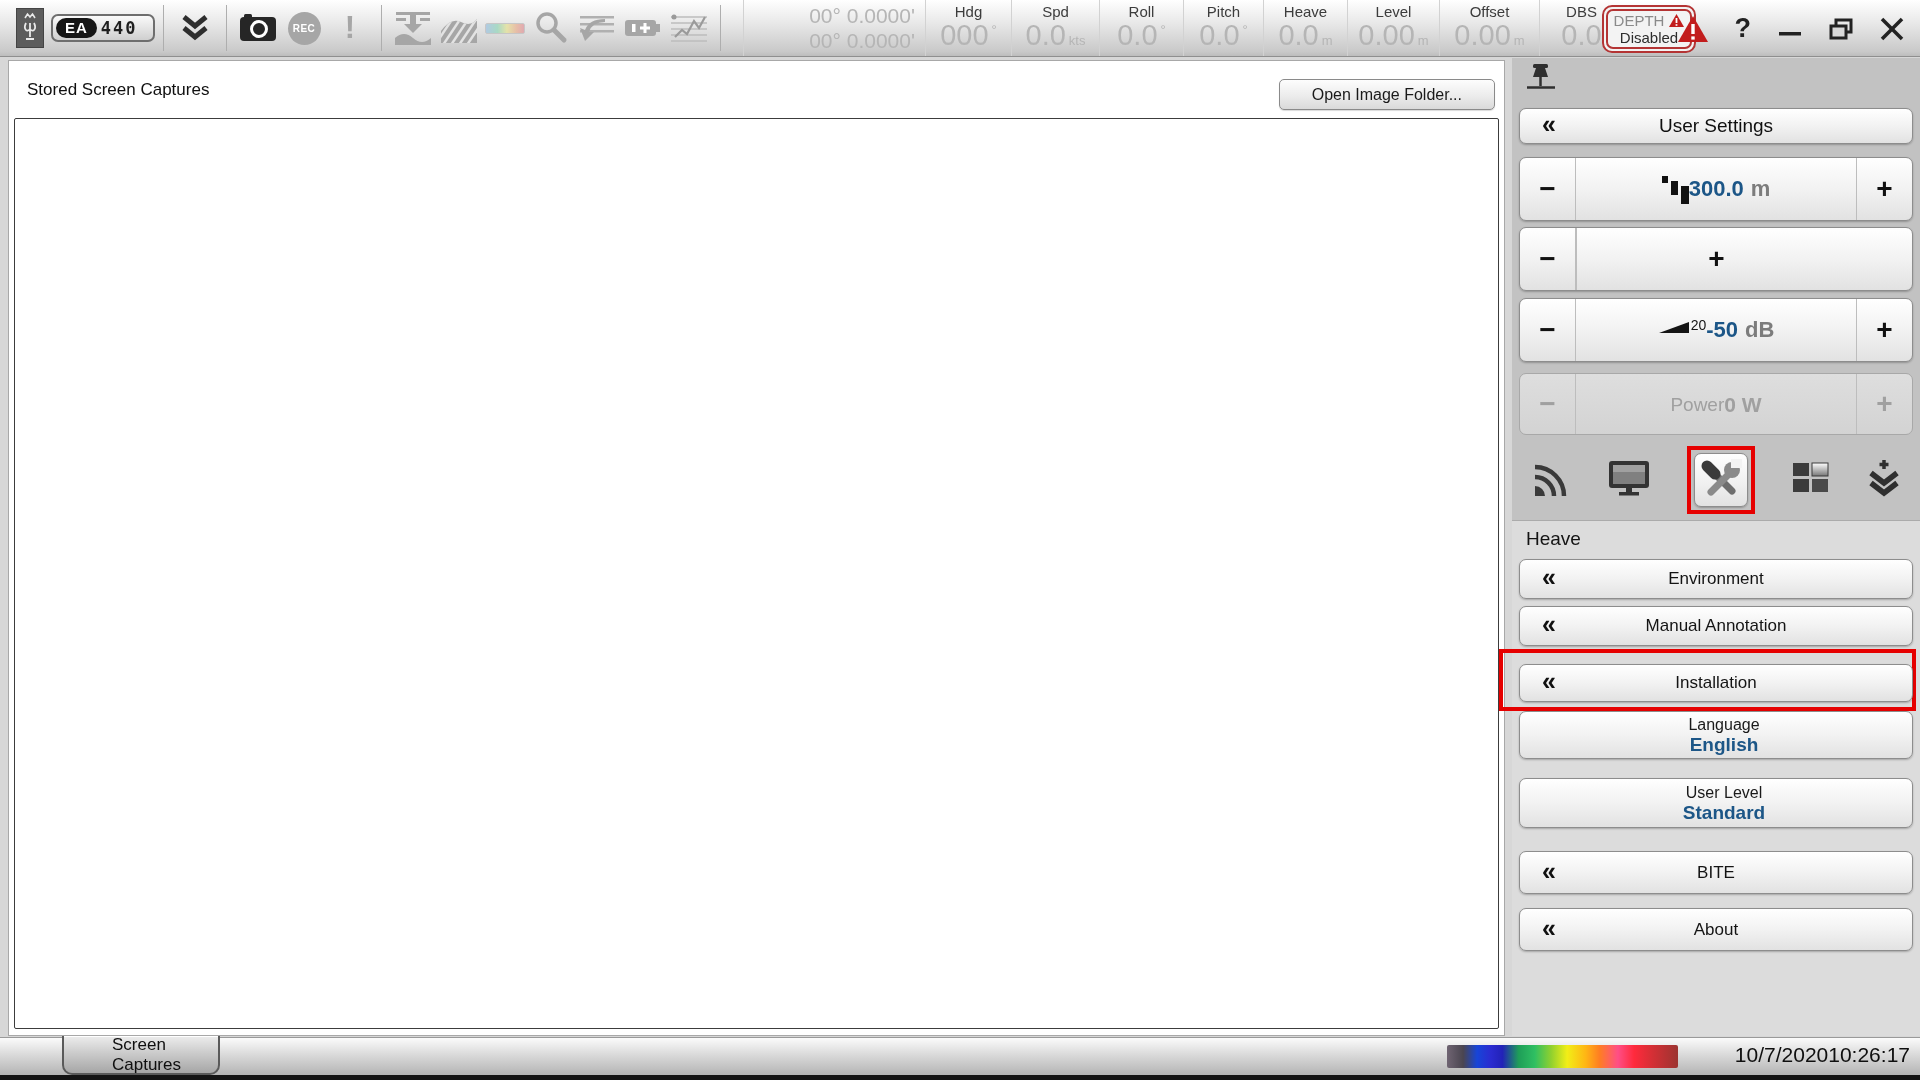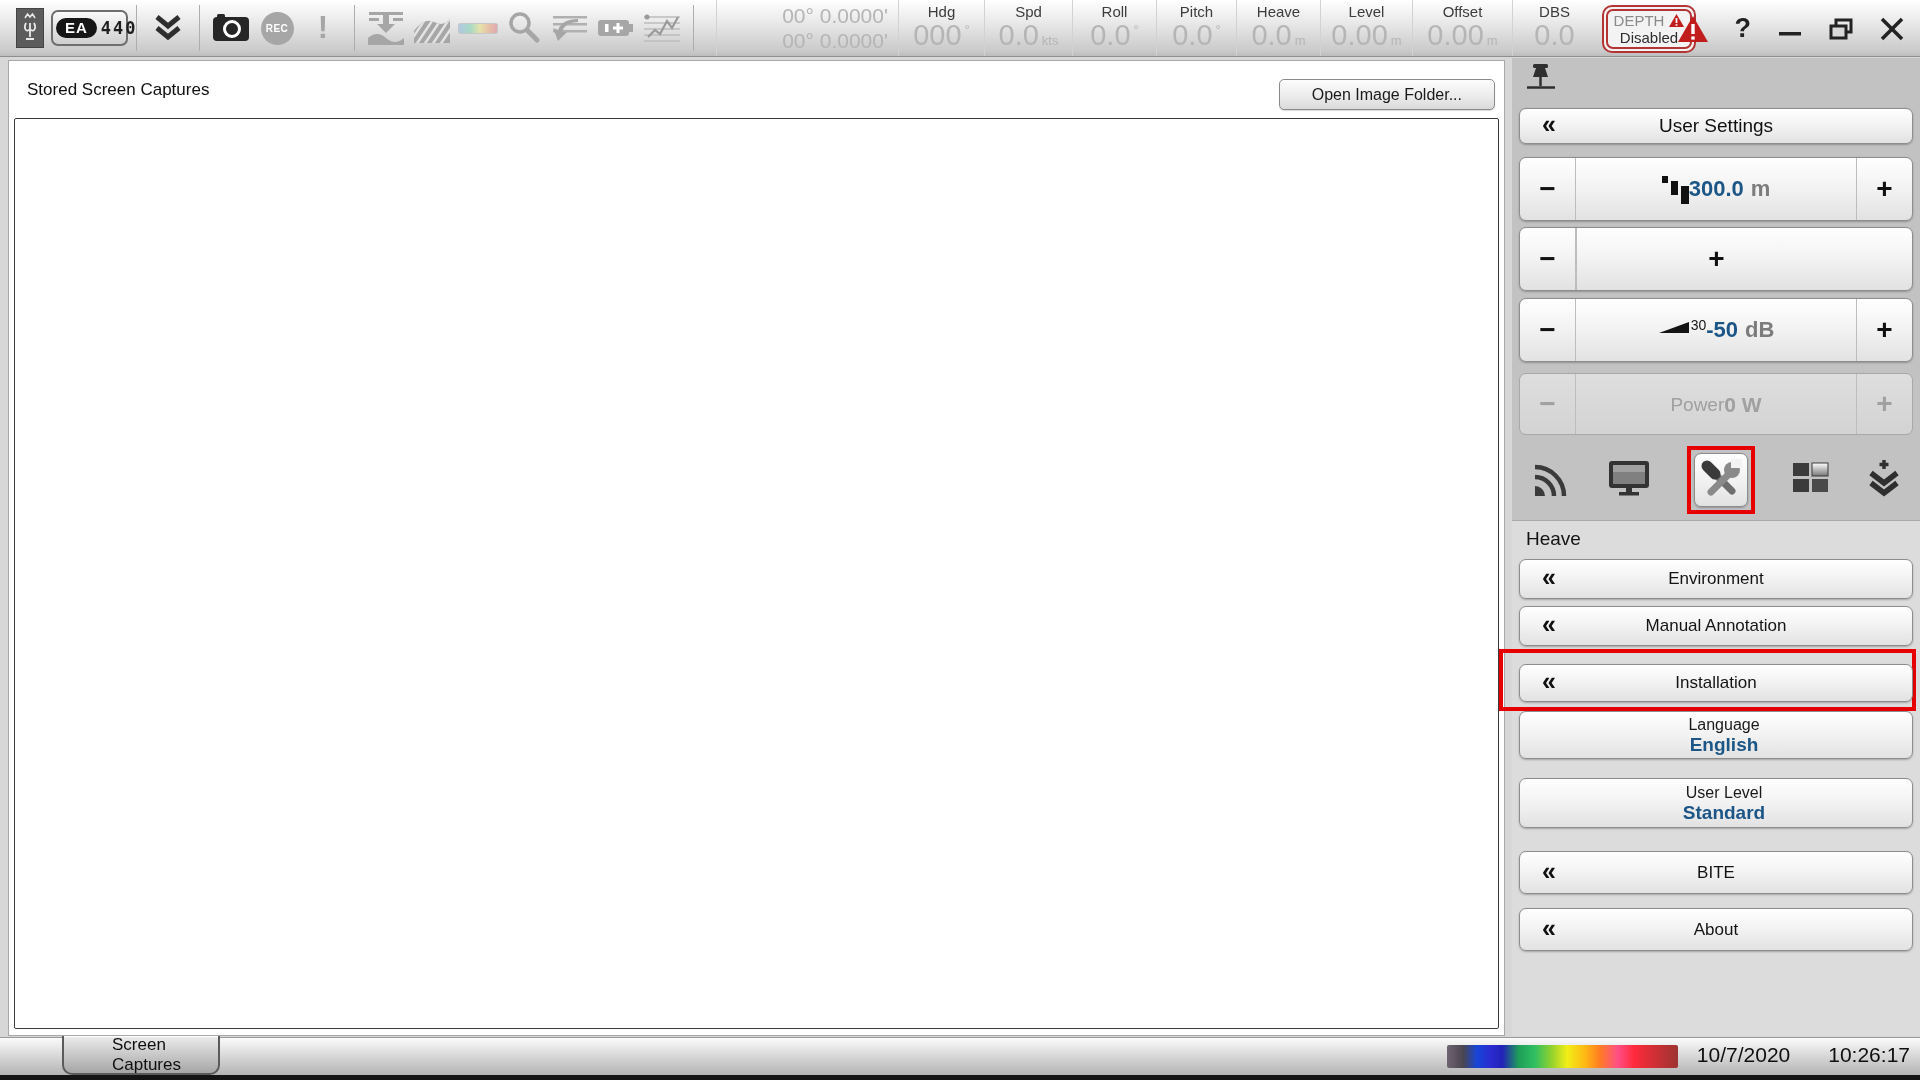"EA" .brand { padding: 16px 3px -> 8px 3px; width: 77px -> 104px }
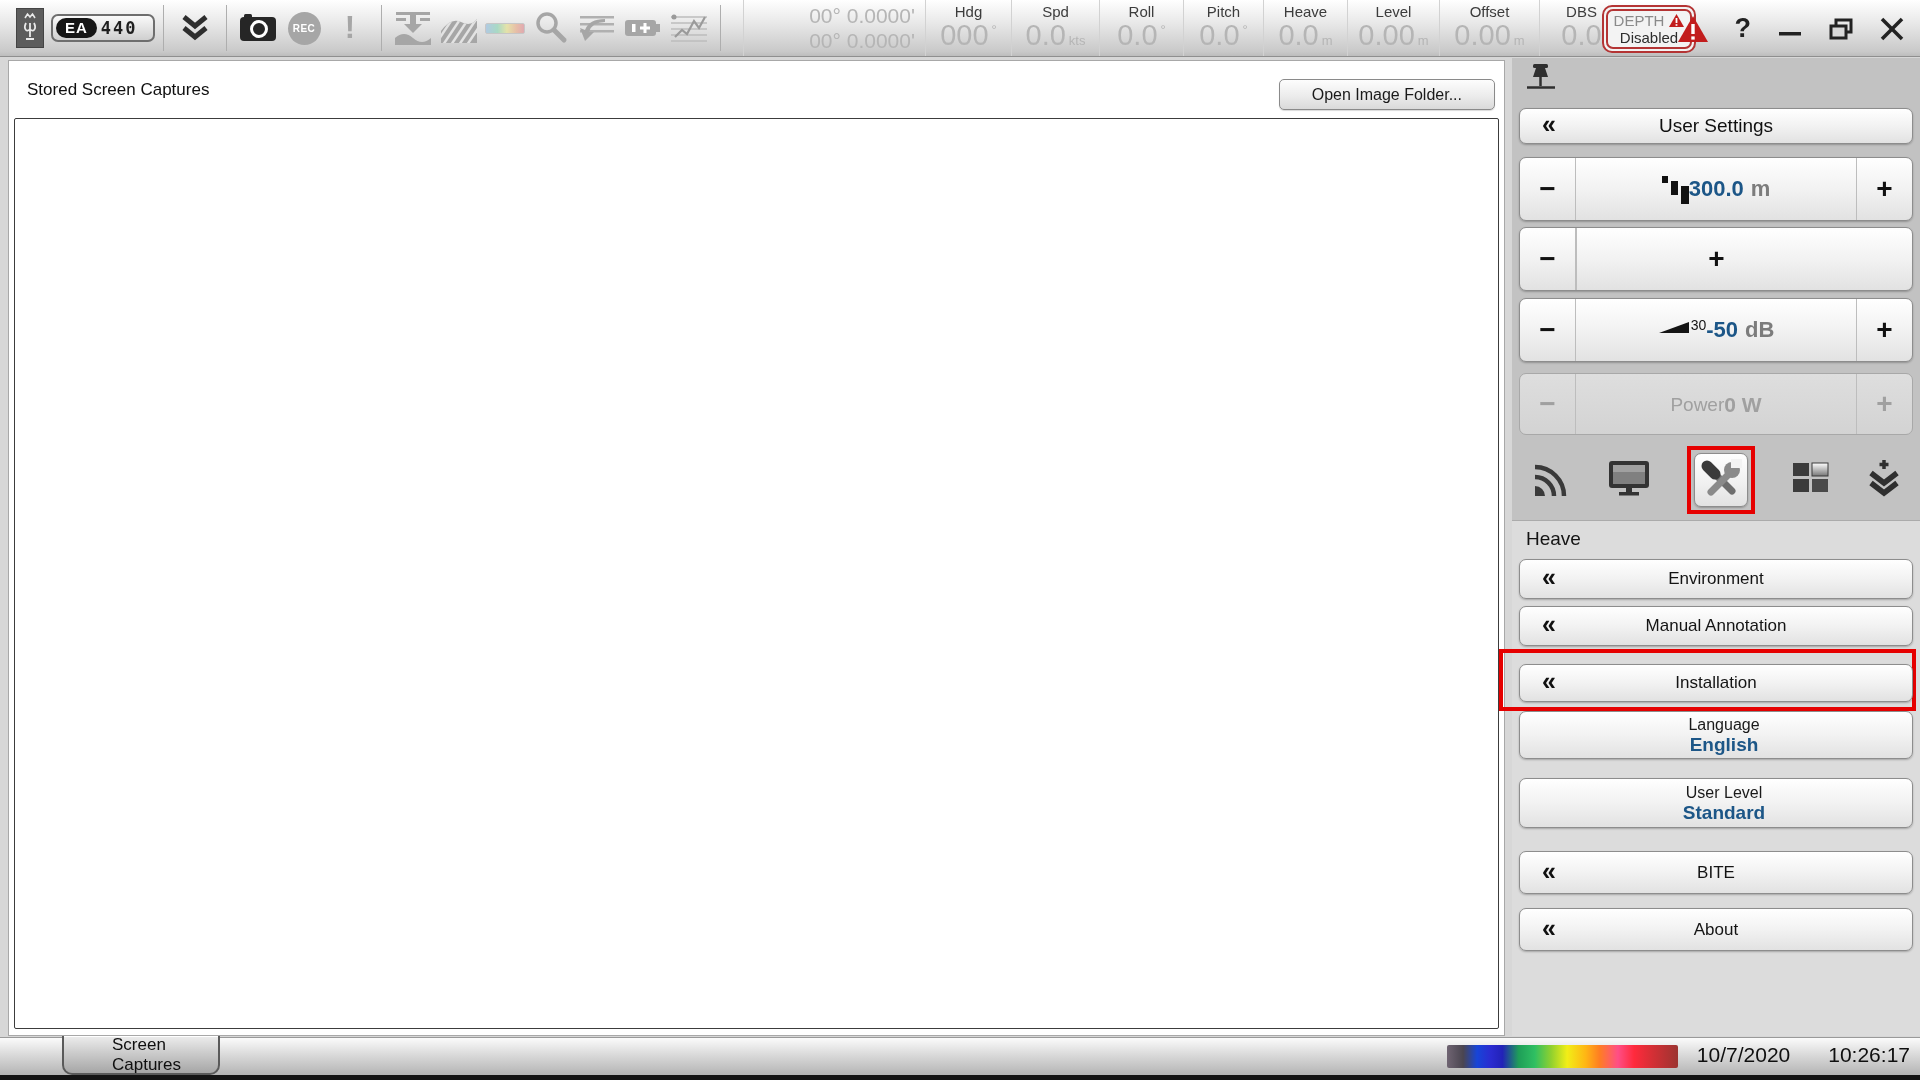"30" span.glbl { text: 30 -> 20 }
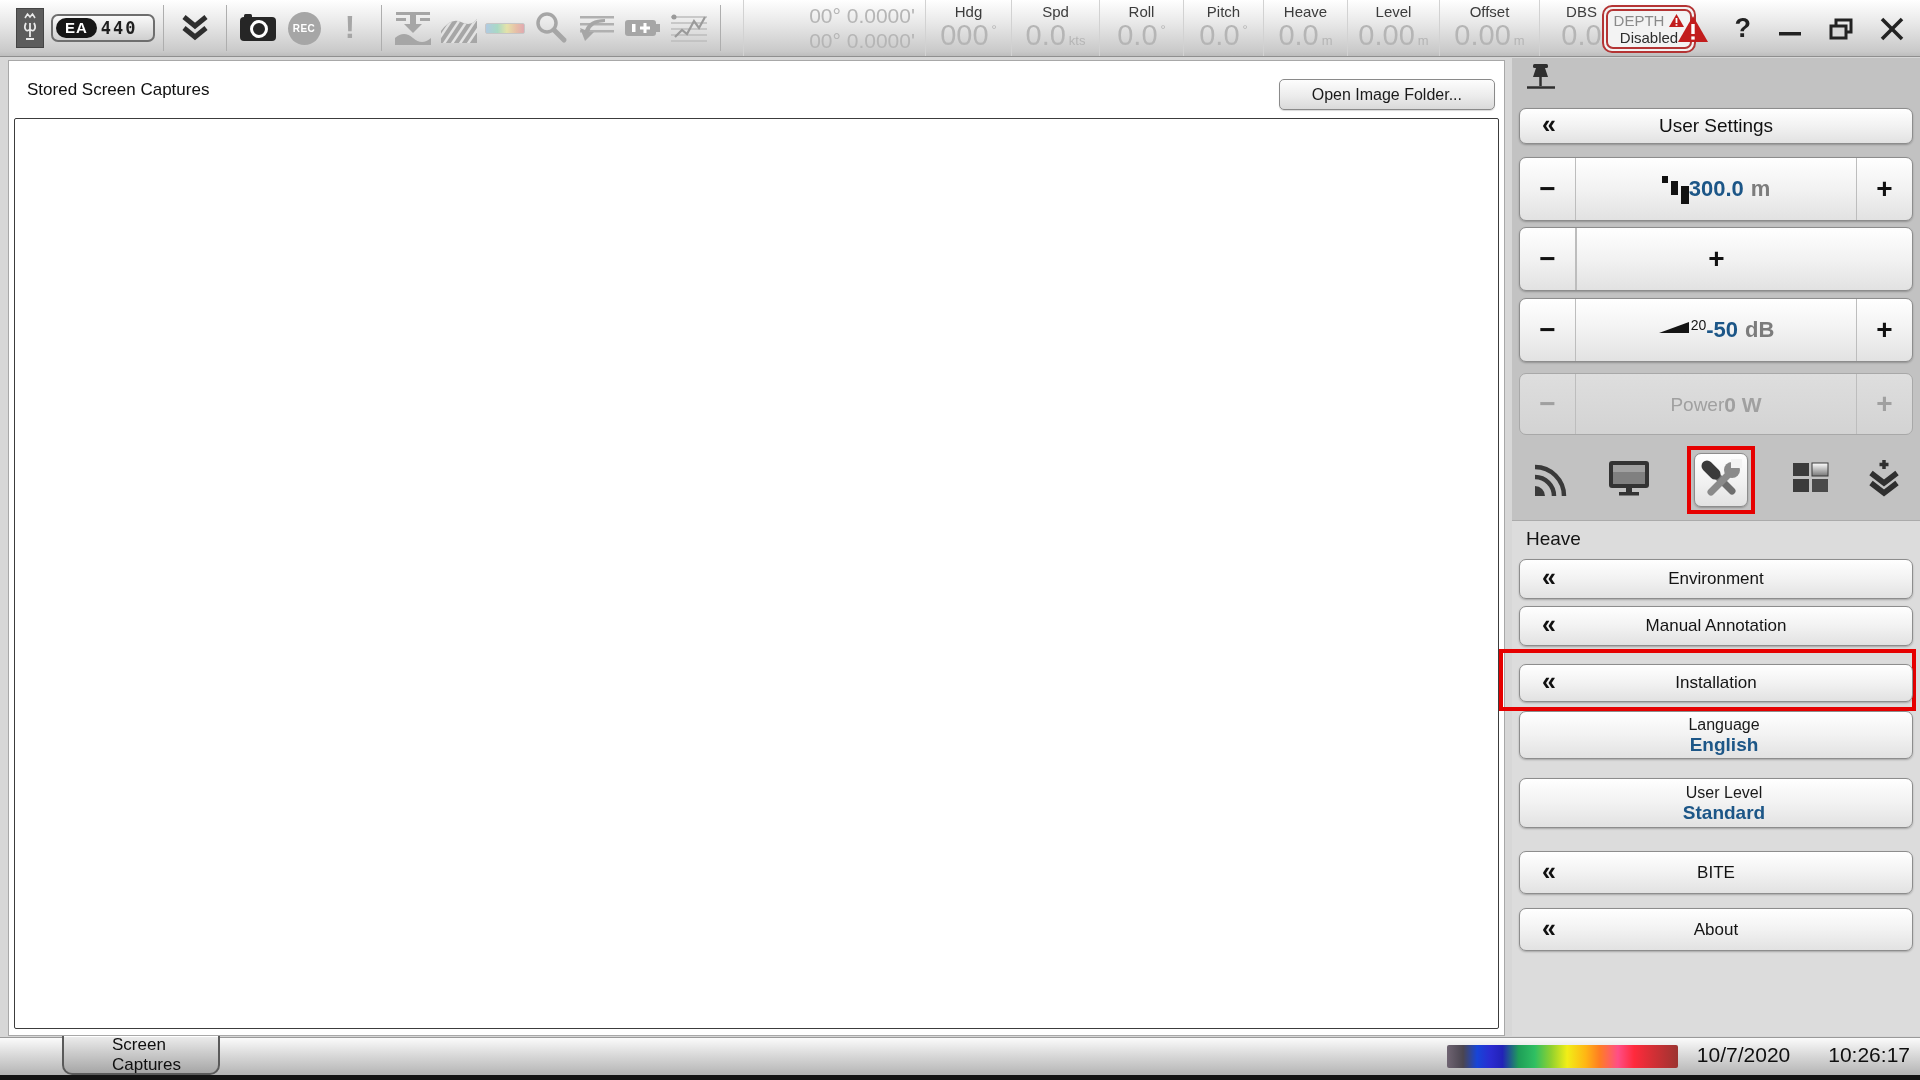"10/7/2020" .datetime { gap: 38px -> none }
